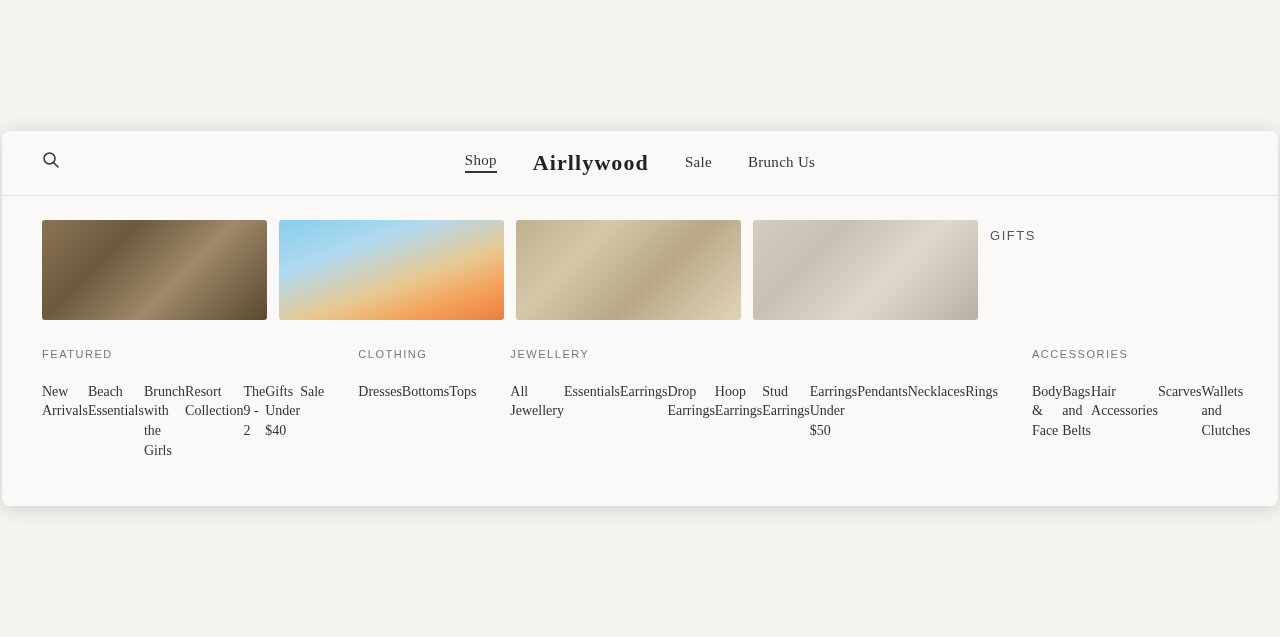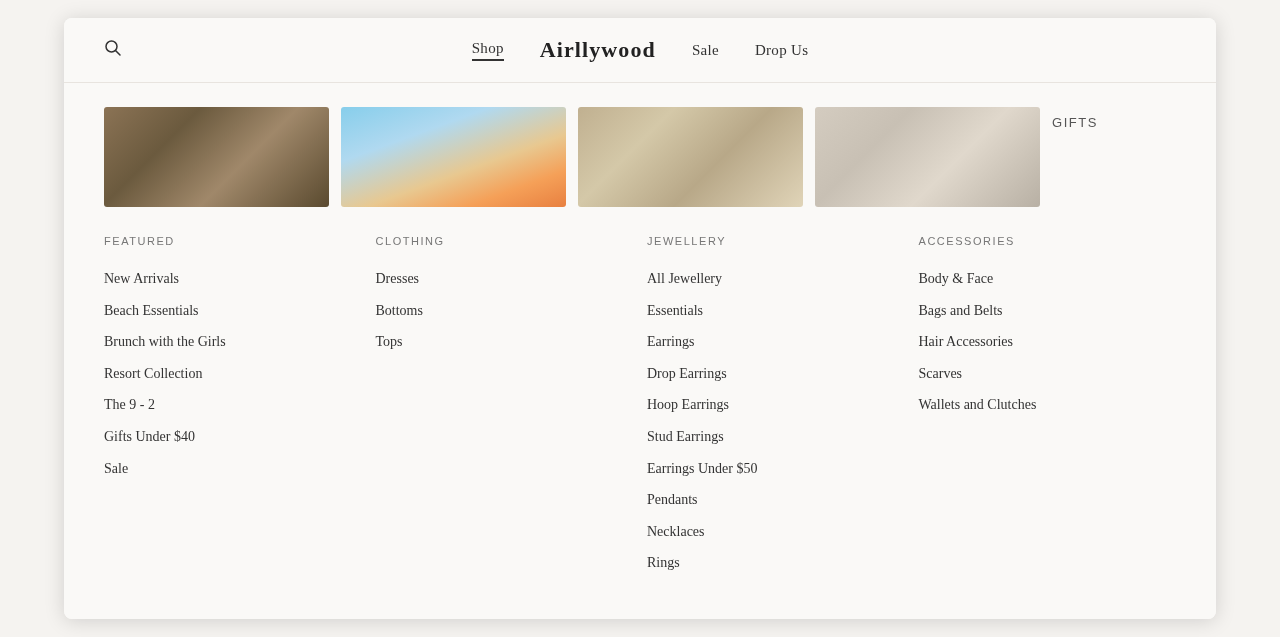"Shop" .window { width: 1152px -> 1276px }
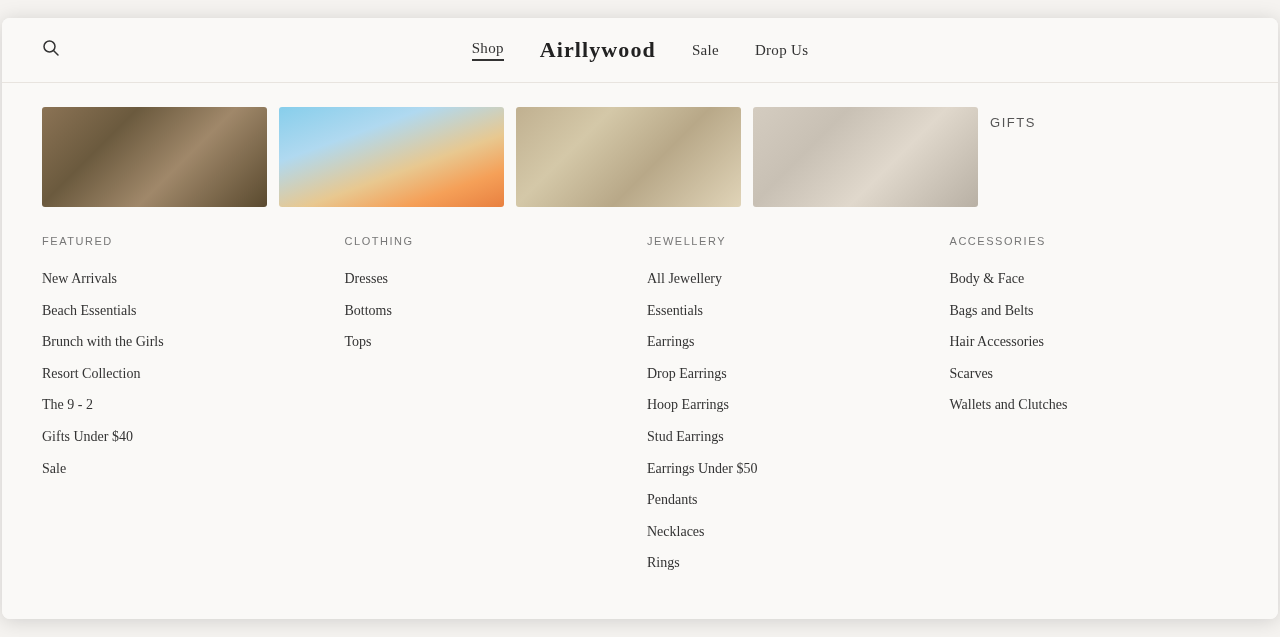"Drop Us" a.nav-link { text: Drop -> Brunch }
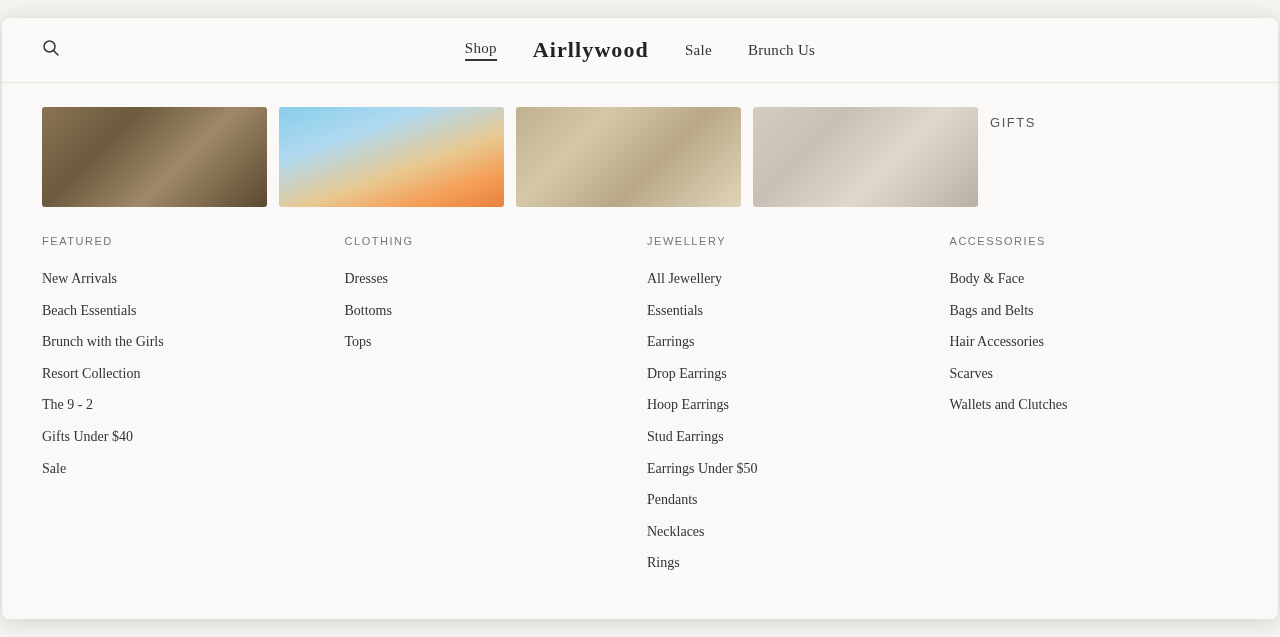"New Arrivals" .col-list { flex-direction: column -> row }
